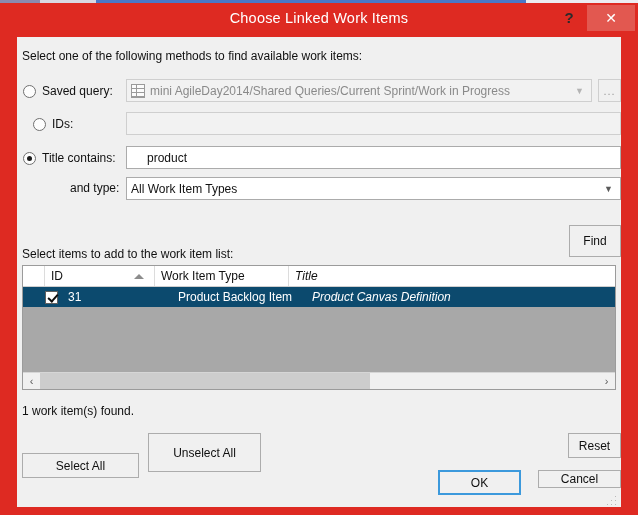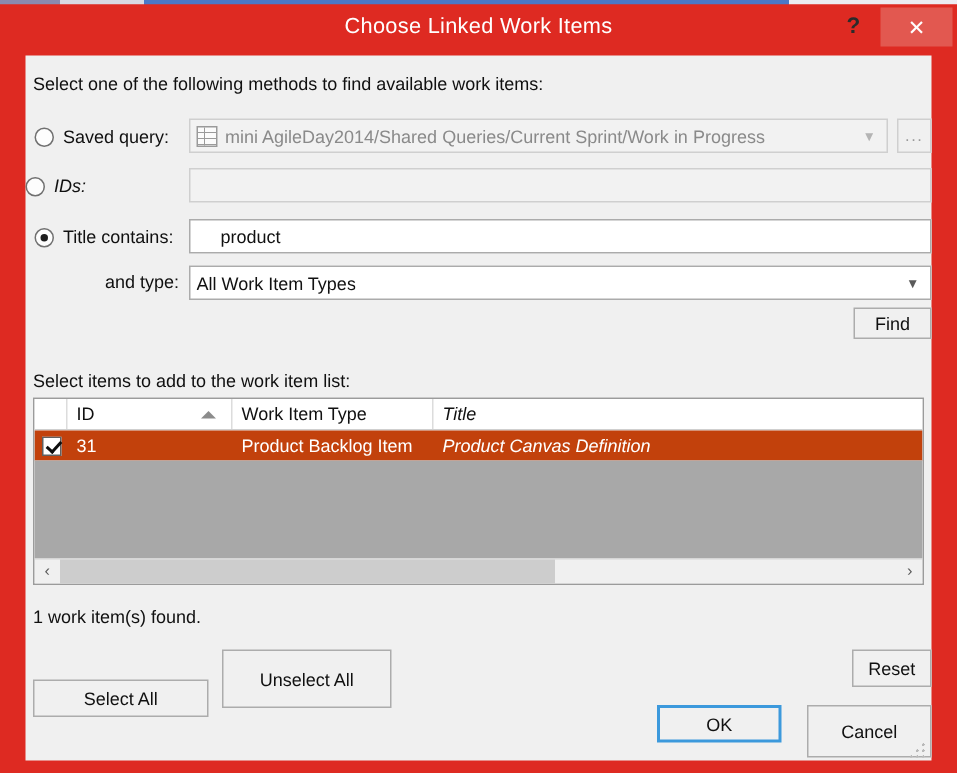"IDs:" div.radio-row { font-style: italic -> none; left: 0 -> 16px }
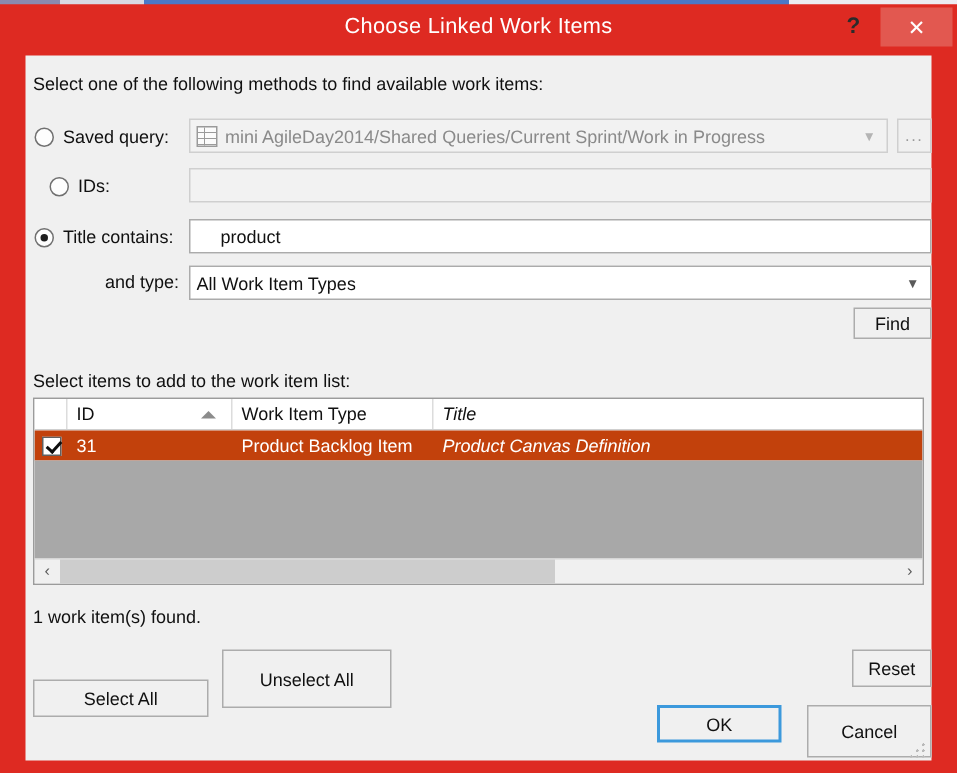"Find" div.btn { height: 21px -> 32px; top: 168px -> 188px }
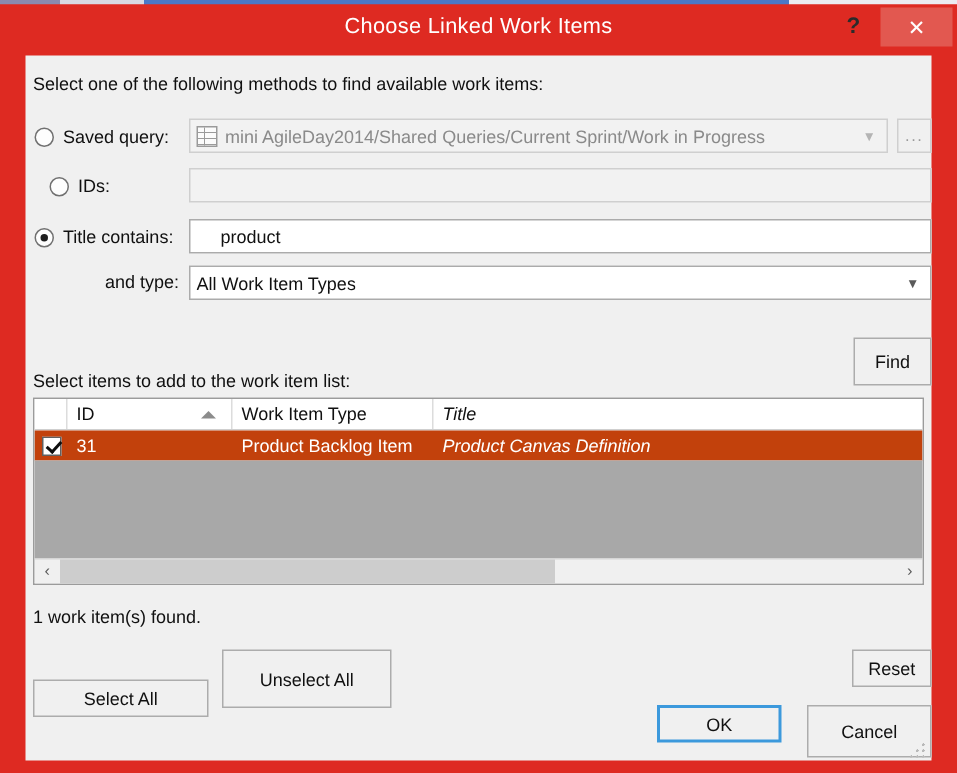"31" .grid-row { background: #c2410c -> #0c4a6e; padding-left: none -> 17px }
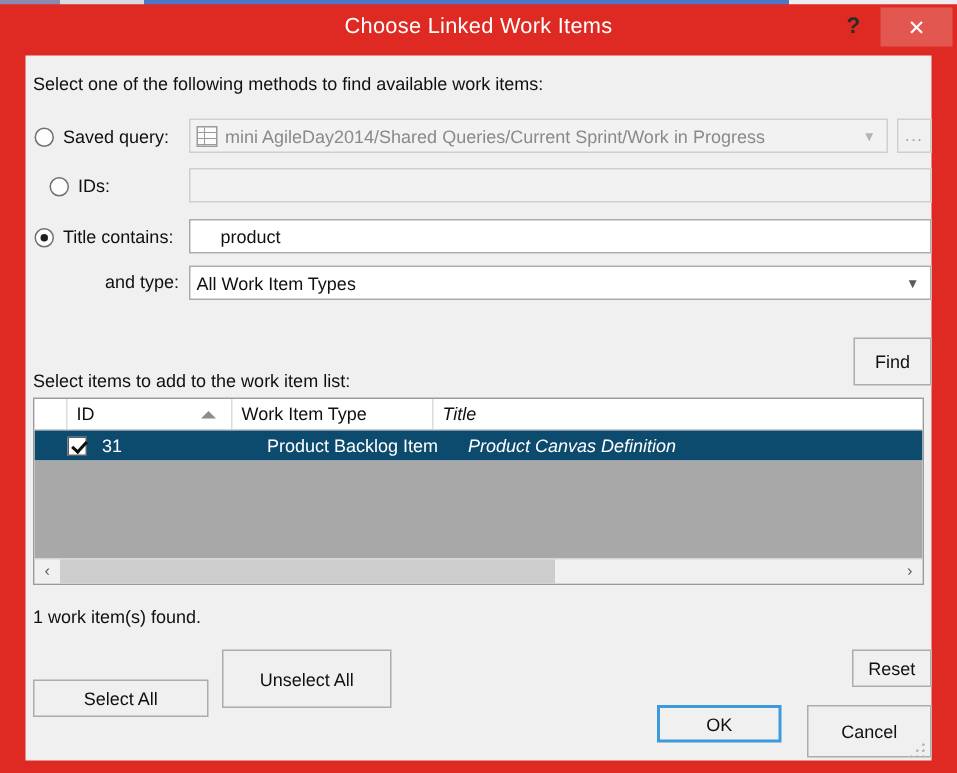"Cancel" div.btn { height: 35px -> 18px }
